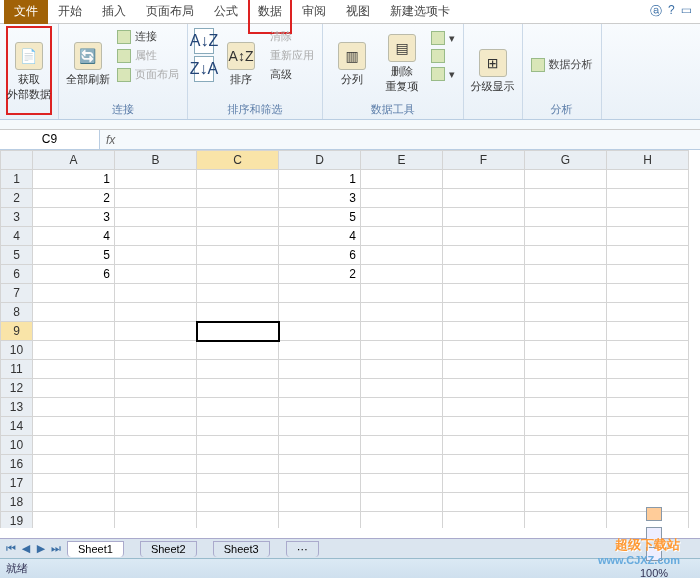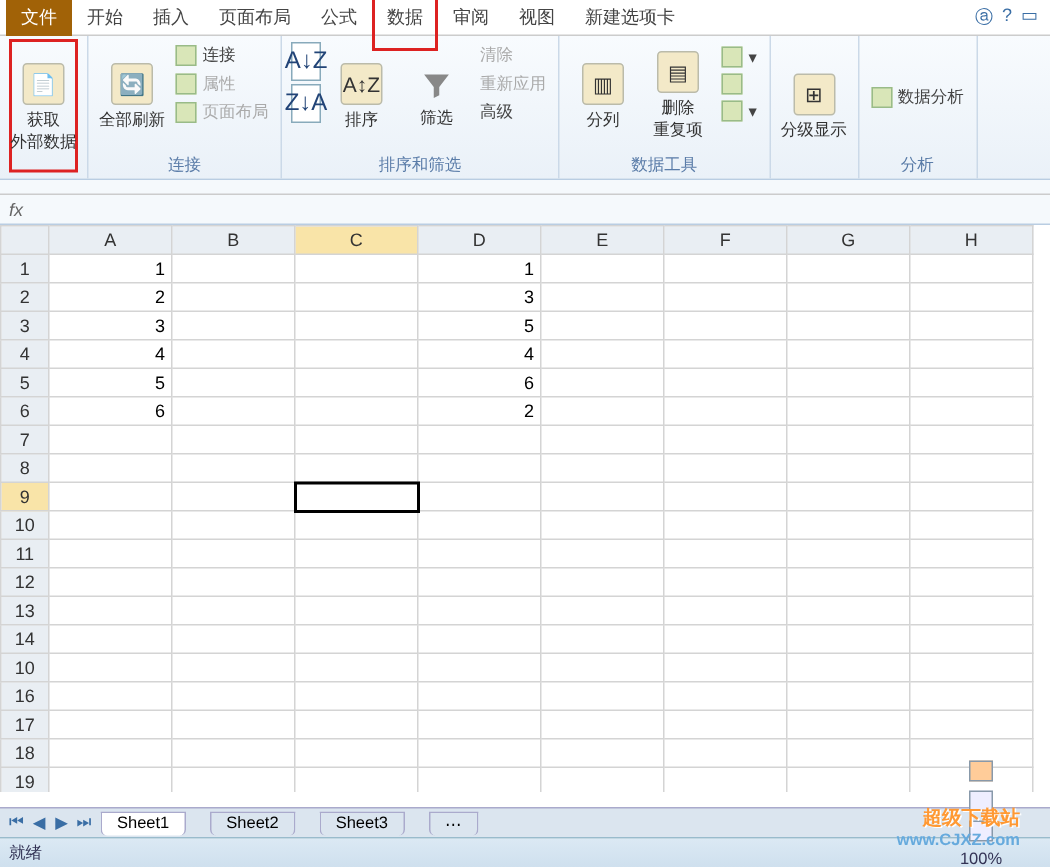"筛选" div.bigbtn { html: <div> <div> <svg> <path></path> </svg> </div> <div>筛选</div> </div> -> none }
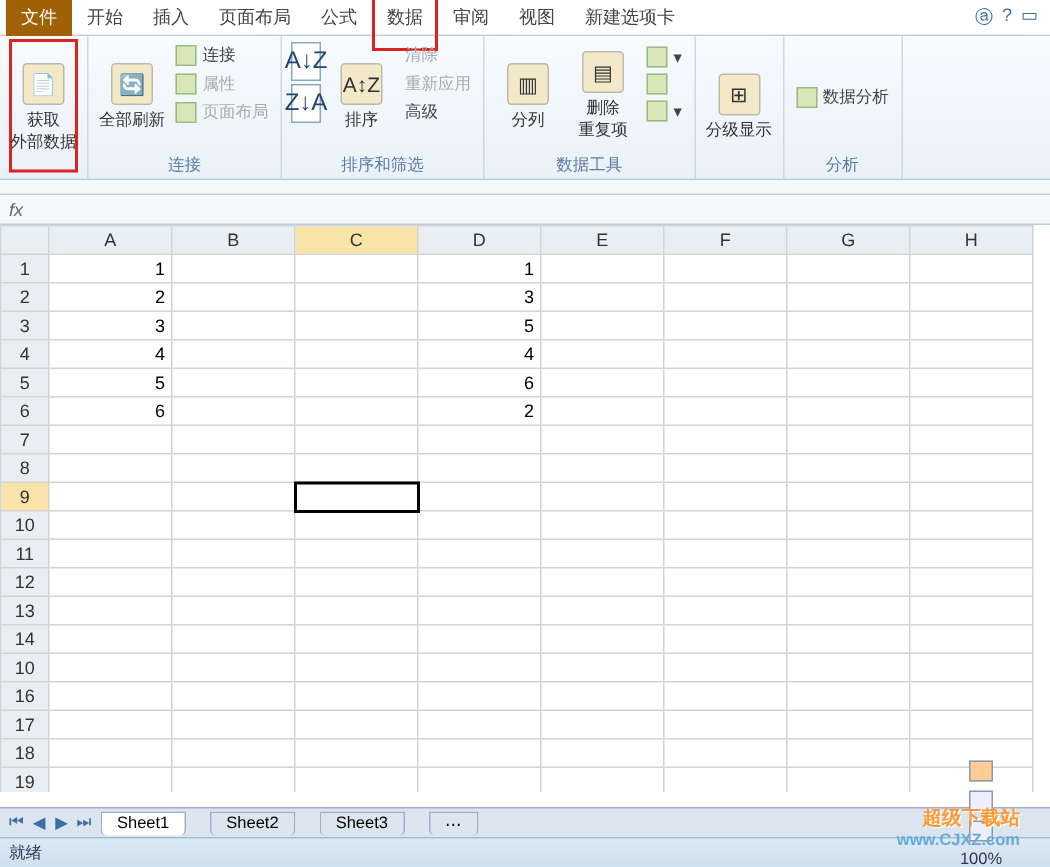"C9" div.name-box { html: none -> <div>C9</div> }
